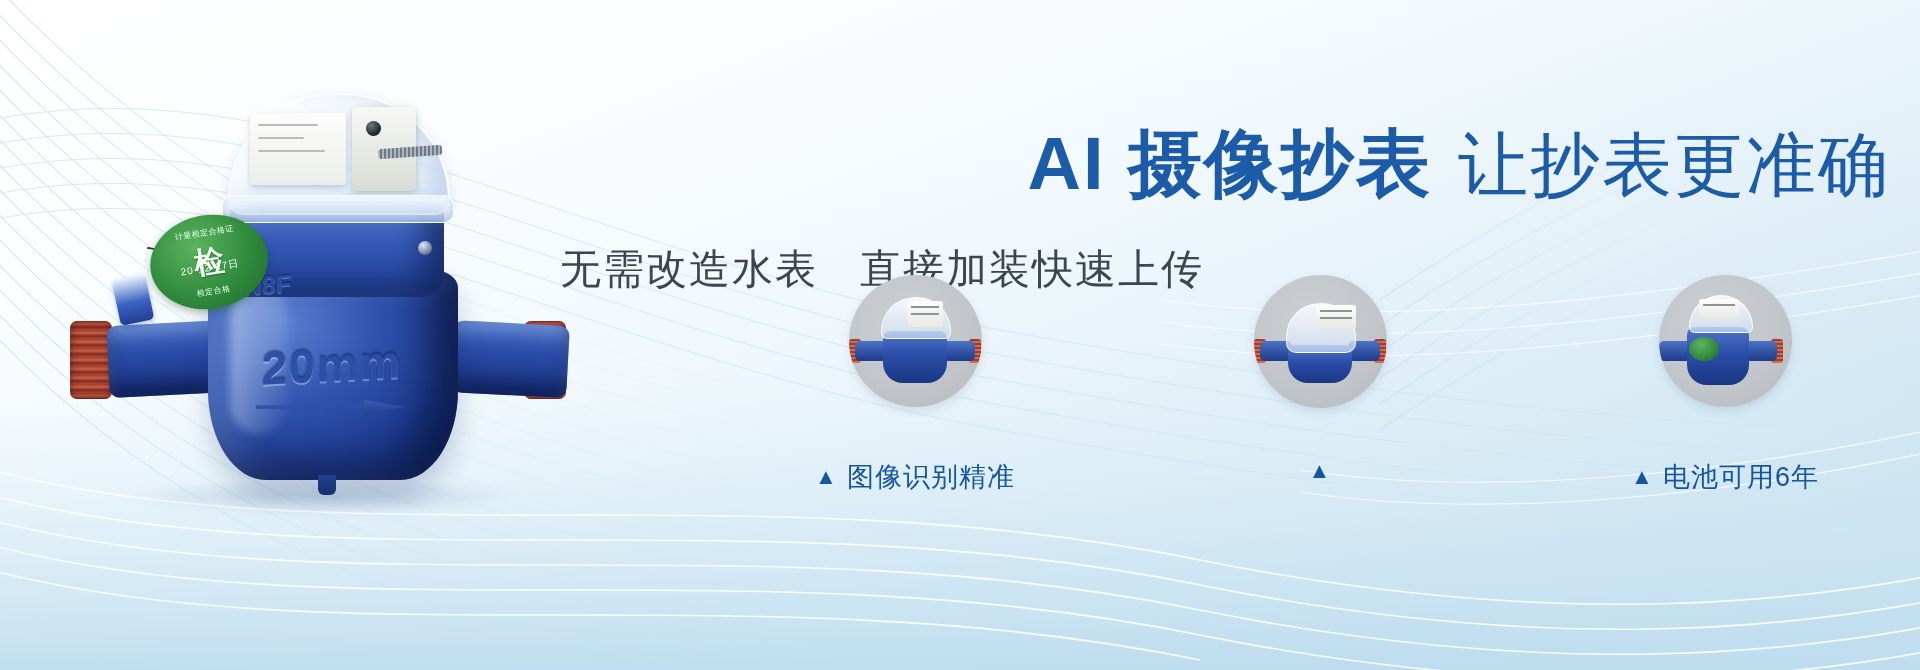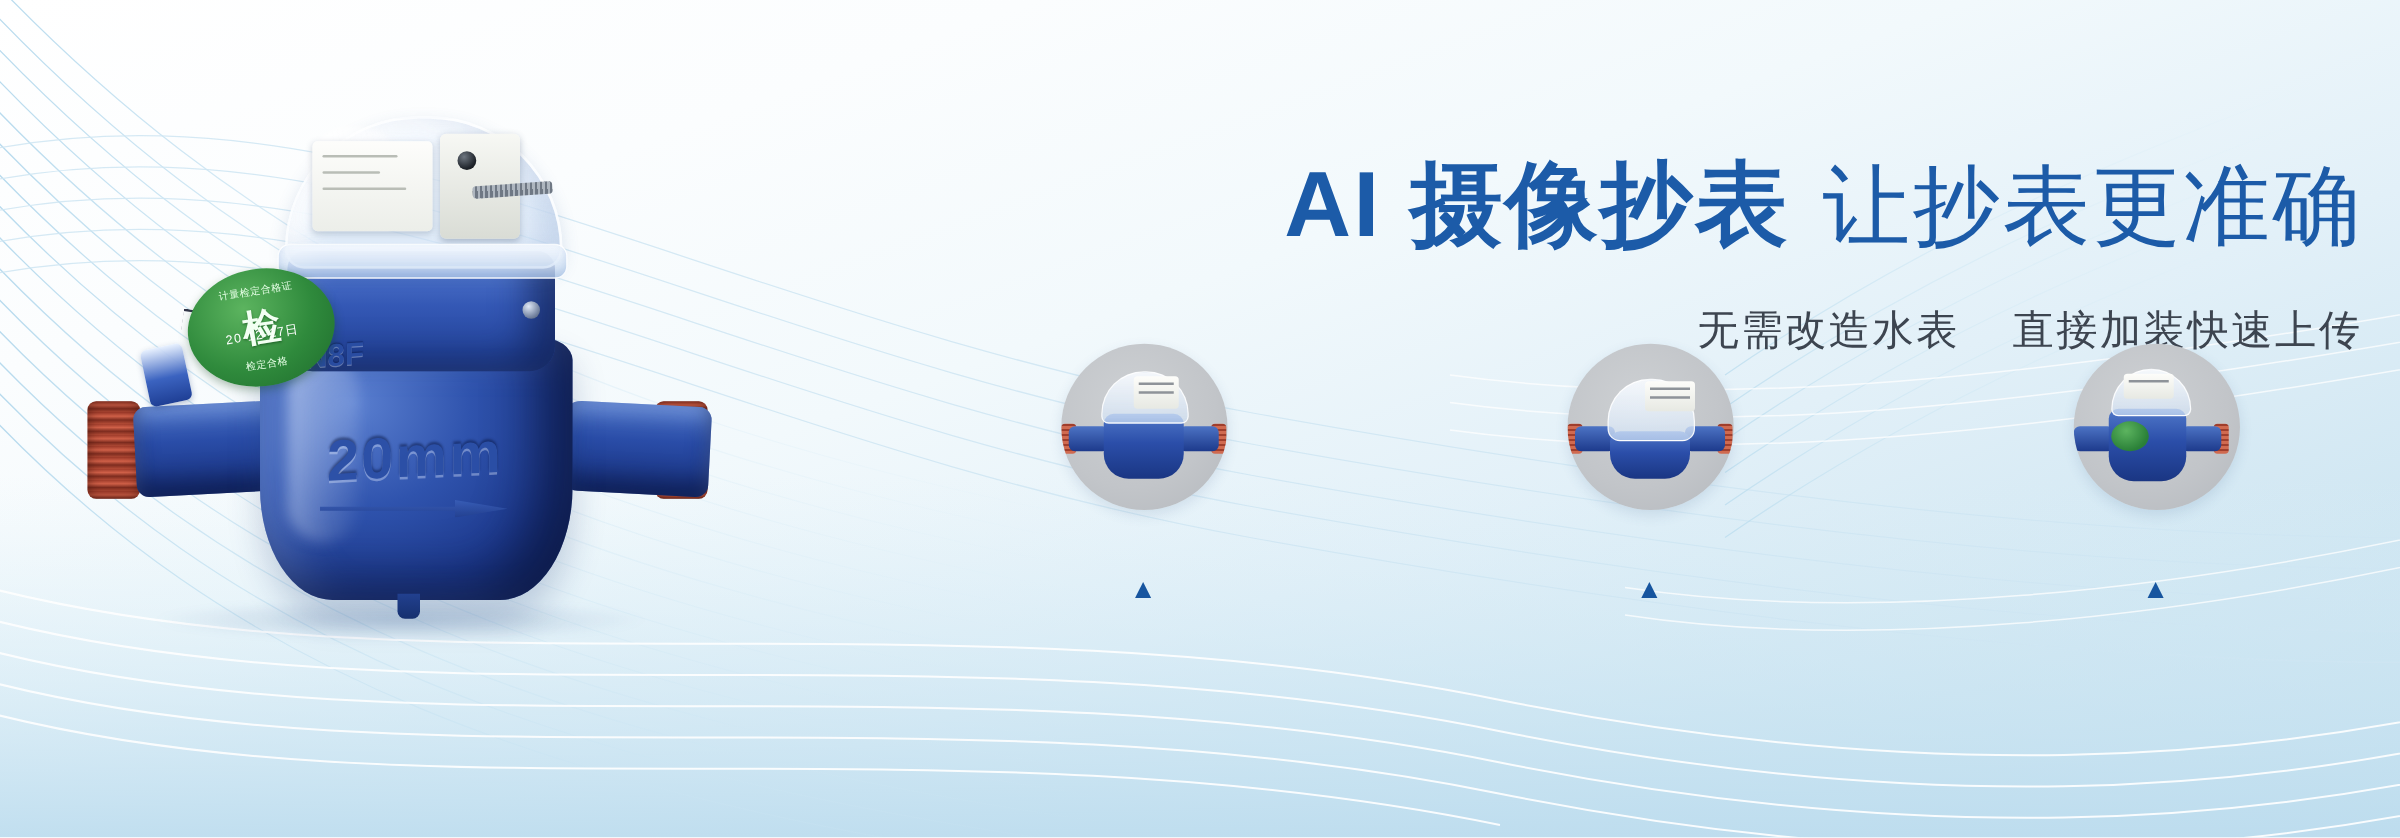"无需改造水表 直接加装快速上传" .subtitle { font-size: 33px -> 41px; text-align: right -> left }
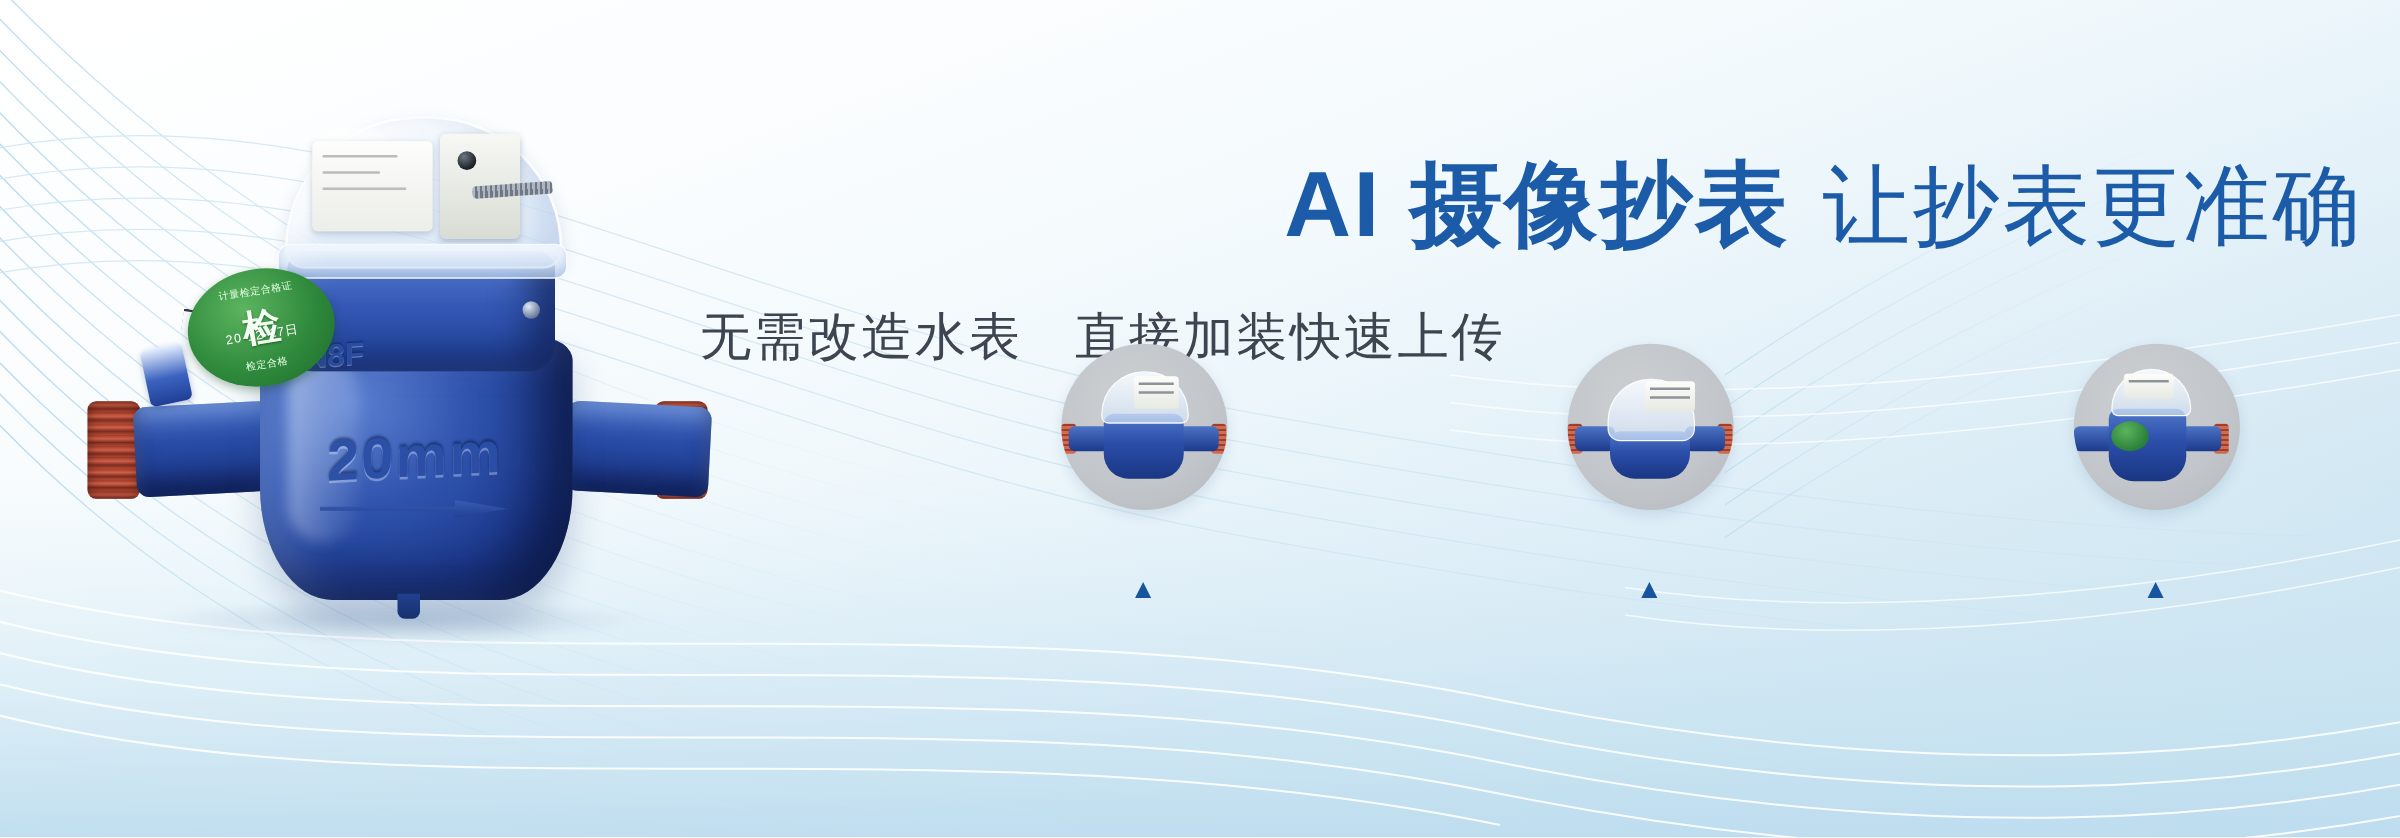"图像识别精准" span { html: none -> <span>图像识别精准</span> }
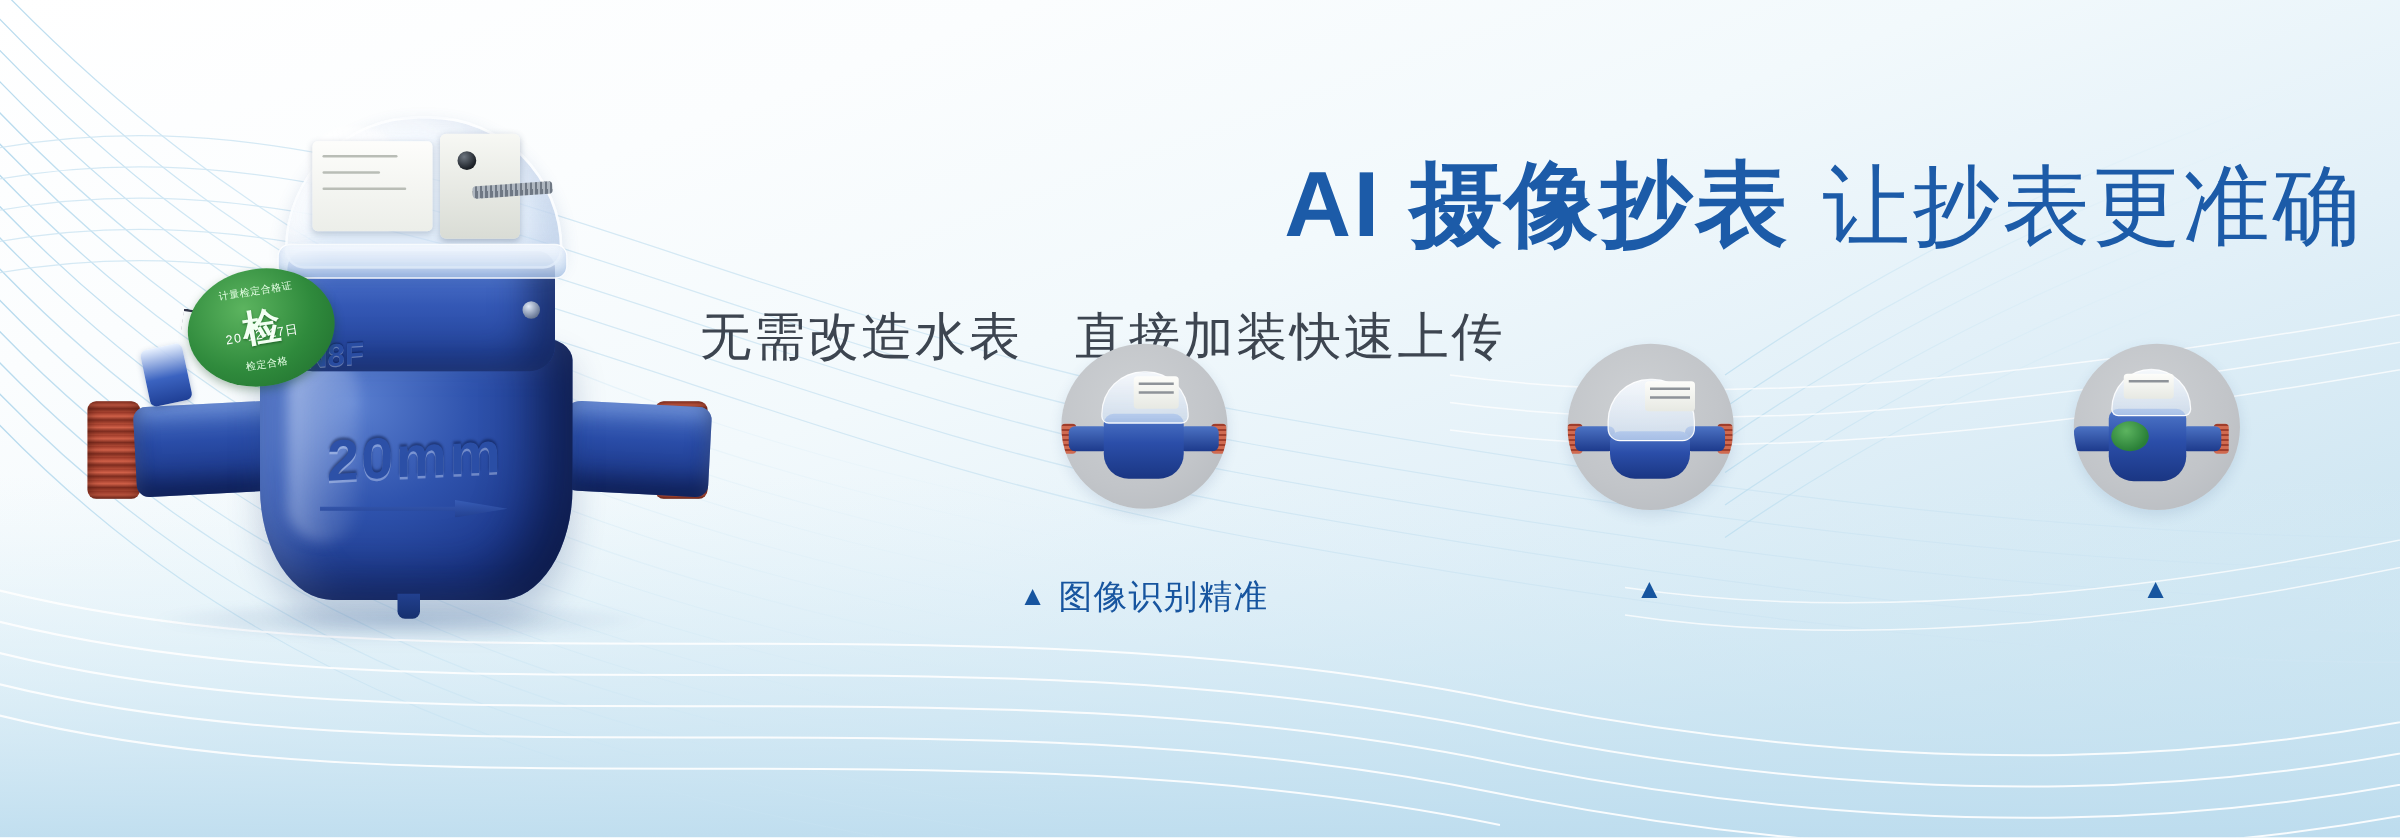"电池可用6年" span { html: none -> <span>电池可用6年</span> }
